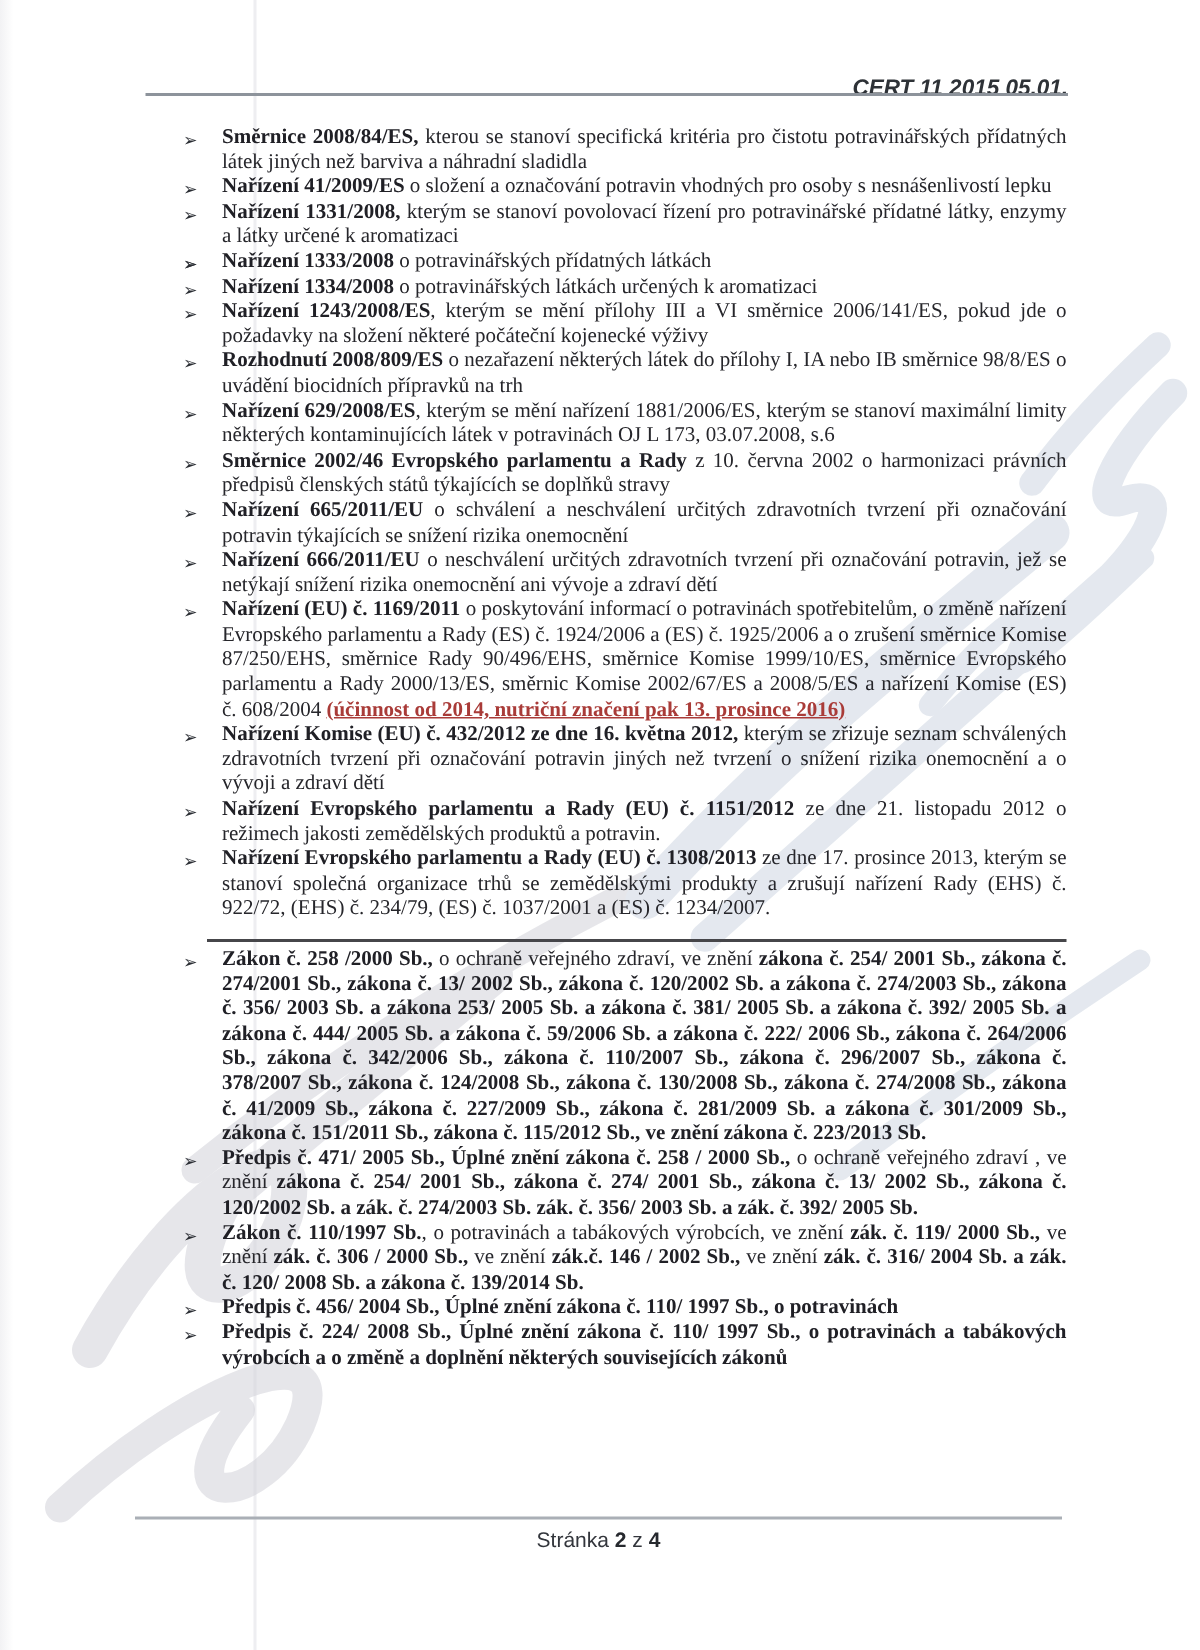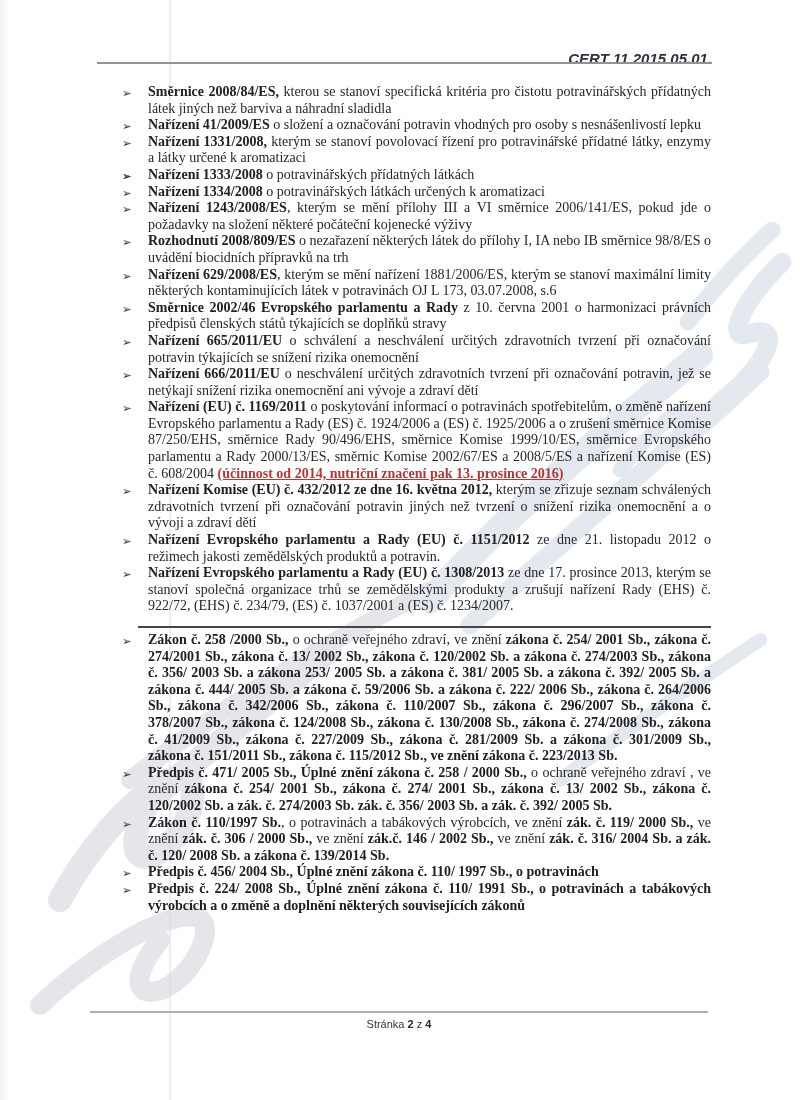"z 10. června 2001 o" span.normal { text: 2001 -> 2002 }
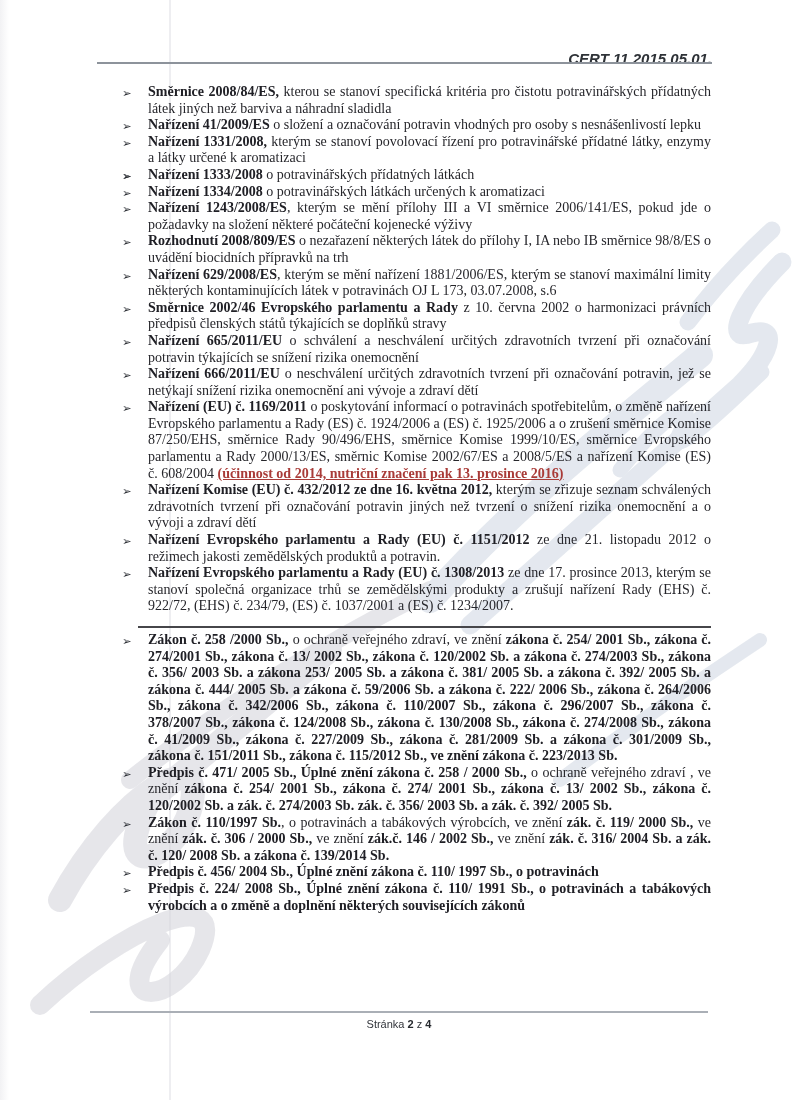"Předpis č. 224/ 2008 Sb.," span.bold { text: 1991 -> 1997 }
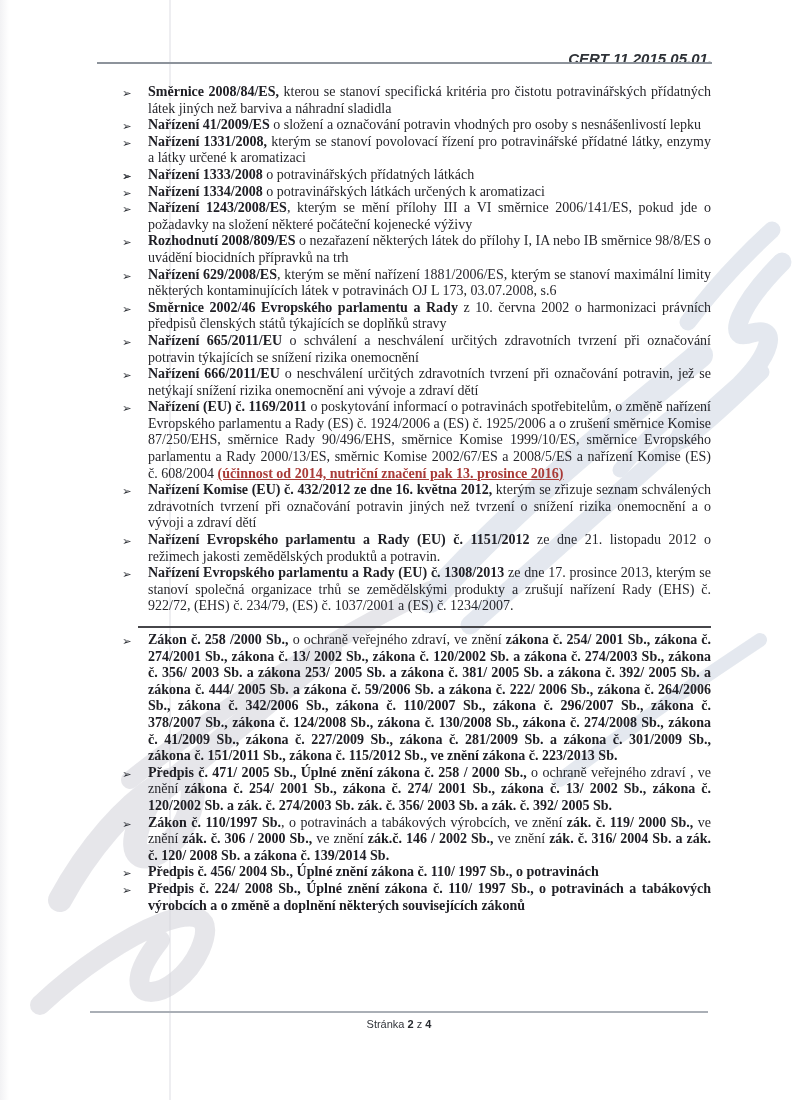"Stránka 2 z 4" .footer { font-size: 11px -> 14px }
